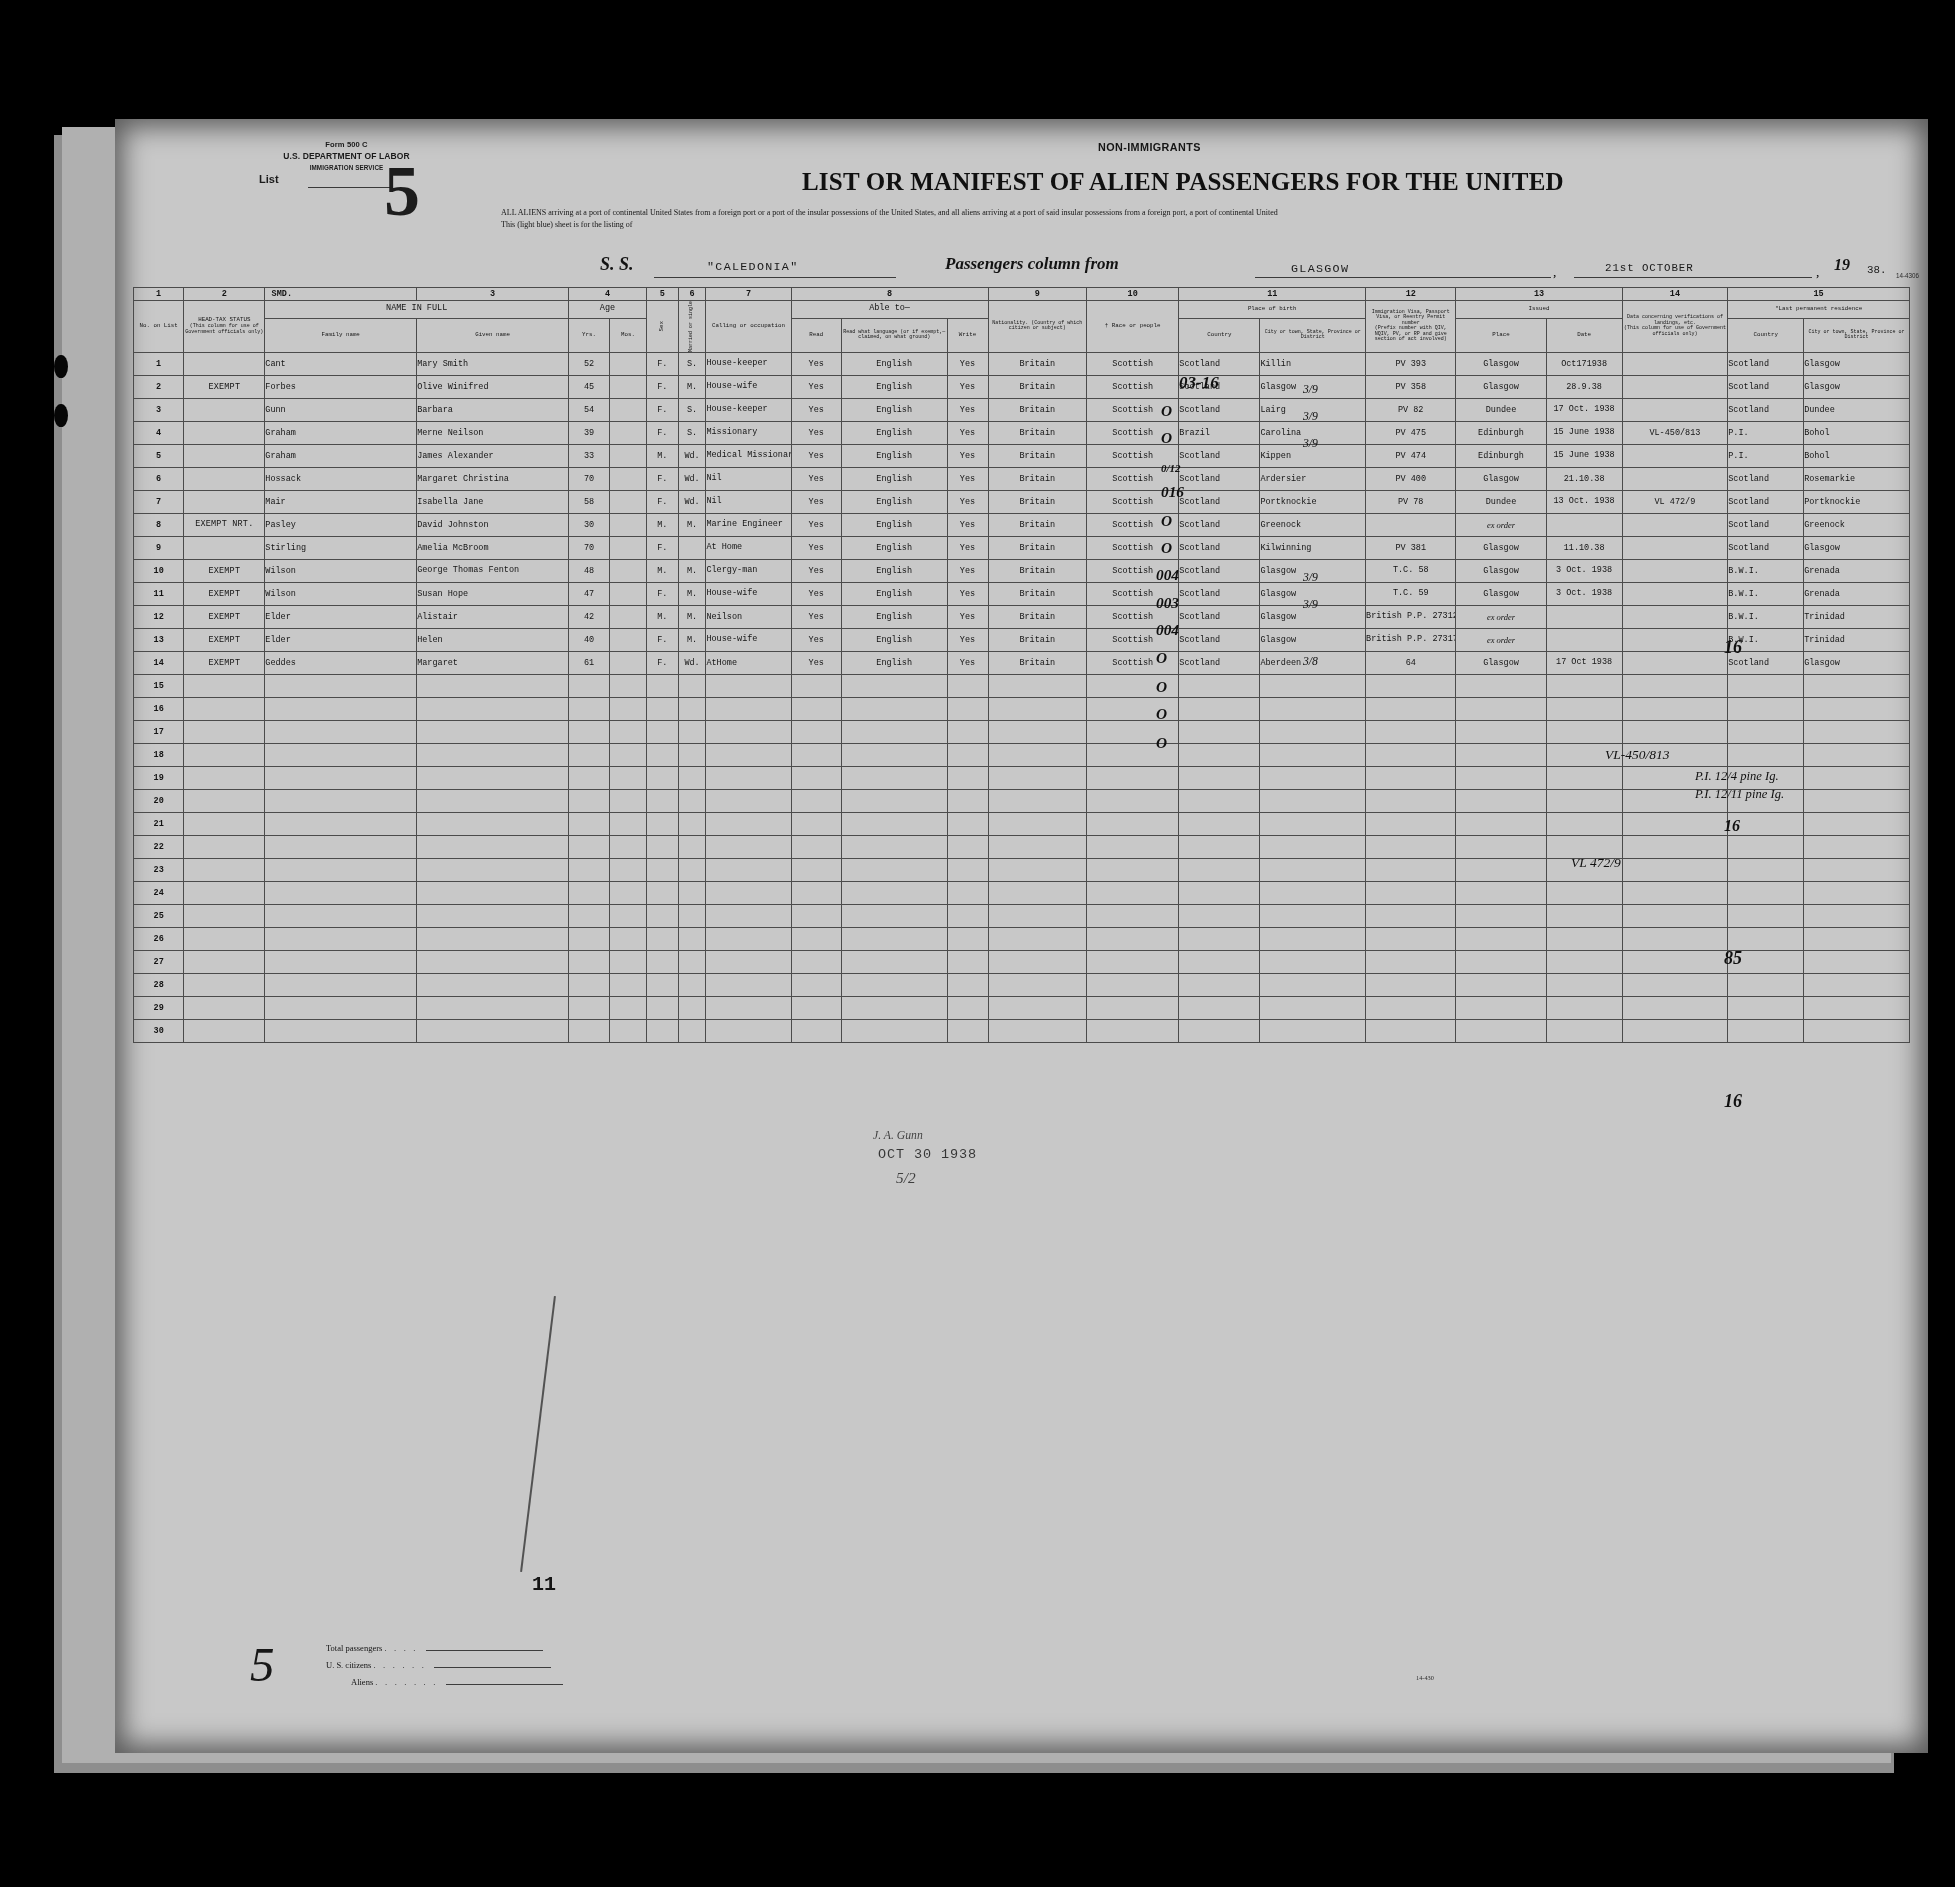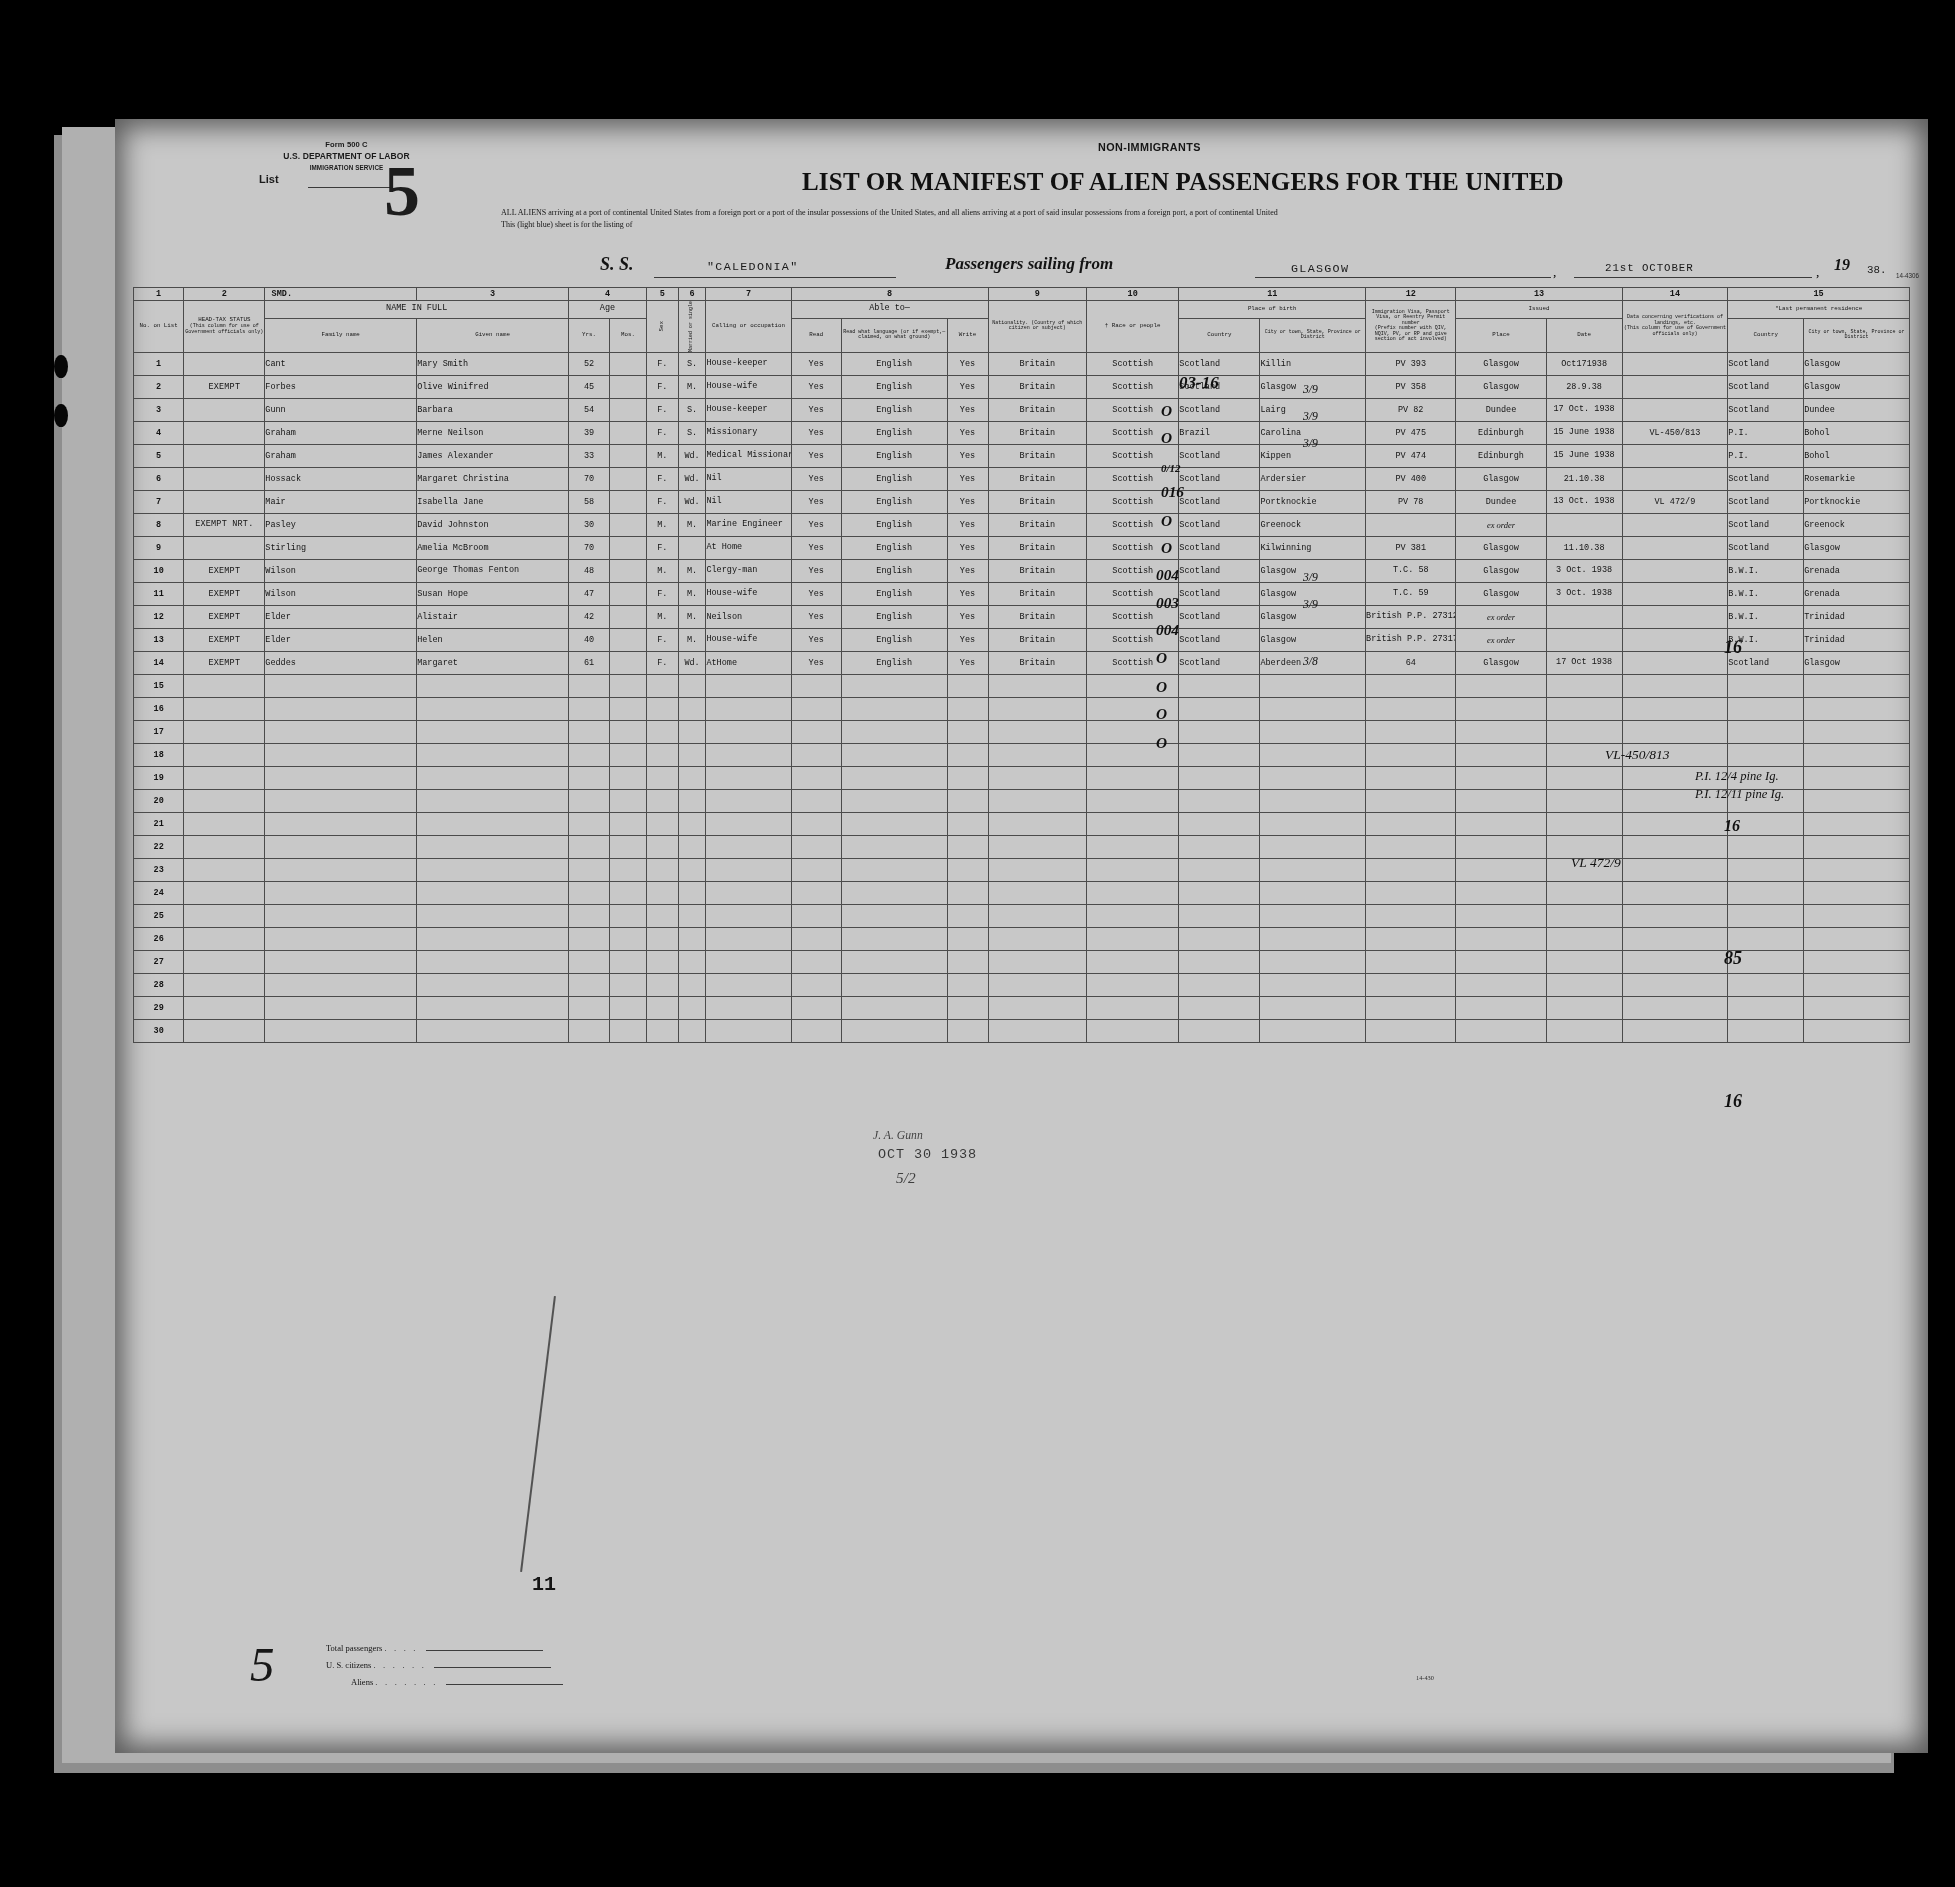"Passengers sailing from" div.ss-lab { text: sailing -> column }
